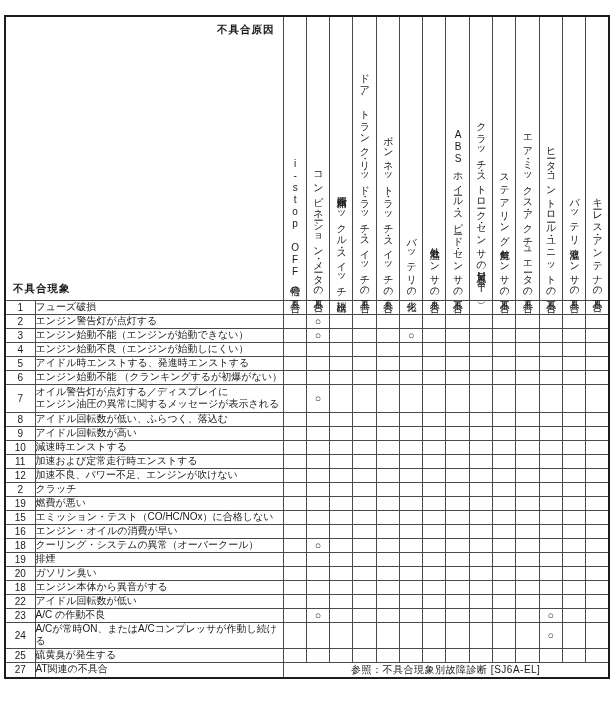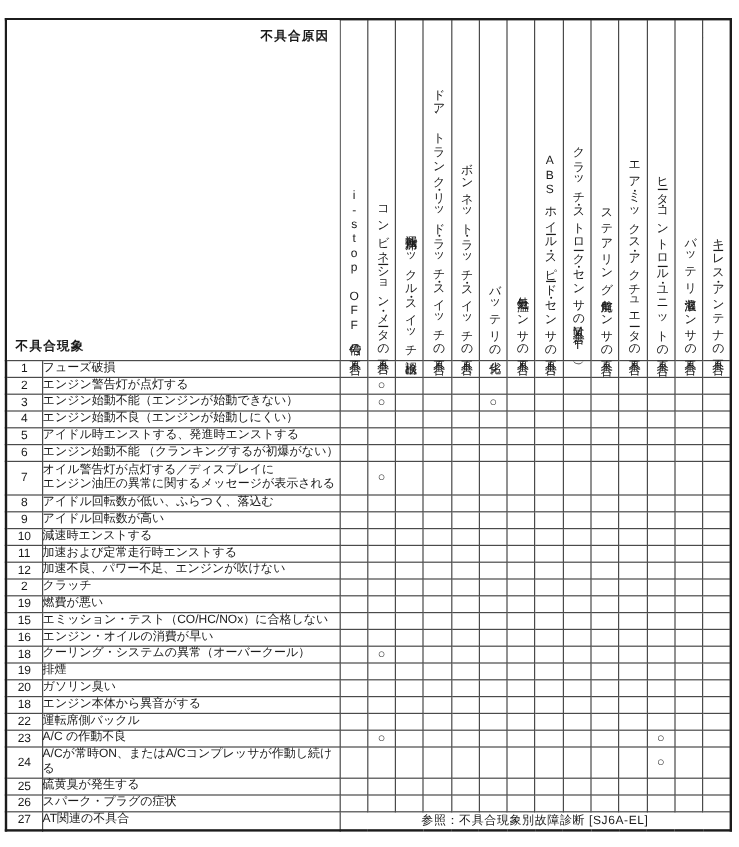"運転席側バックル" td.symptom { text: 運転席側バックル -> アイドル回転数が低い }
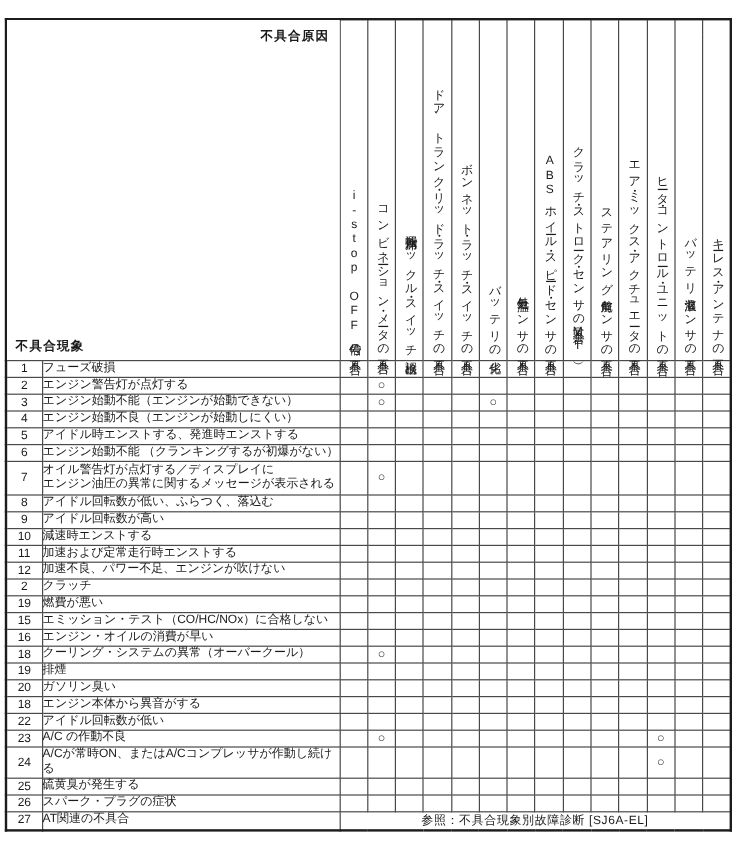"26" tr { html: <tr> <td>26</td> <td>スパーク・プラグの症状</td> <td></td> <td></td> <td></td> <td></td> <td></td> <td></td> <td></td> <td></td> <td></td> <td></td> <td></td> <td></td> <td></td> <td></td> </tr> -> none }
